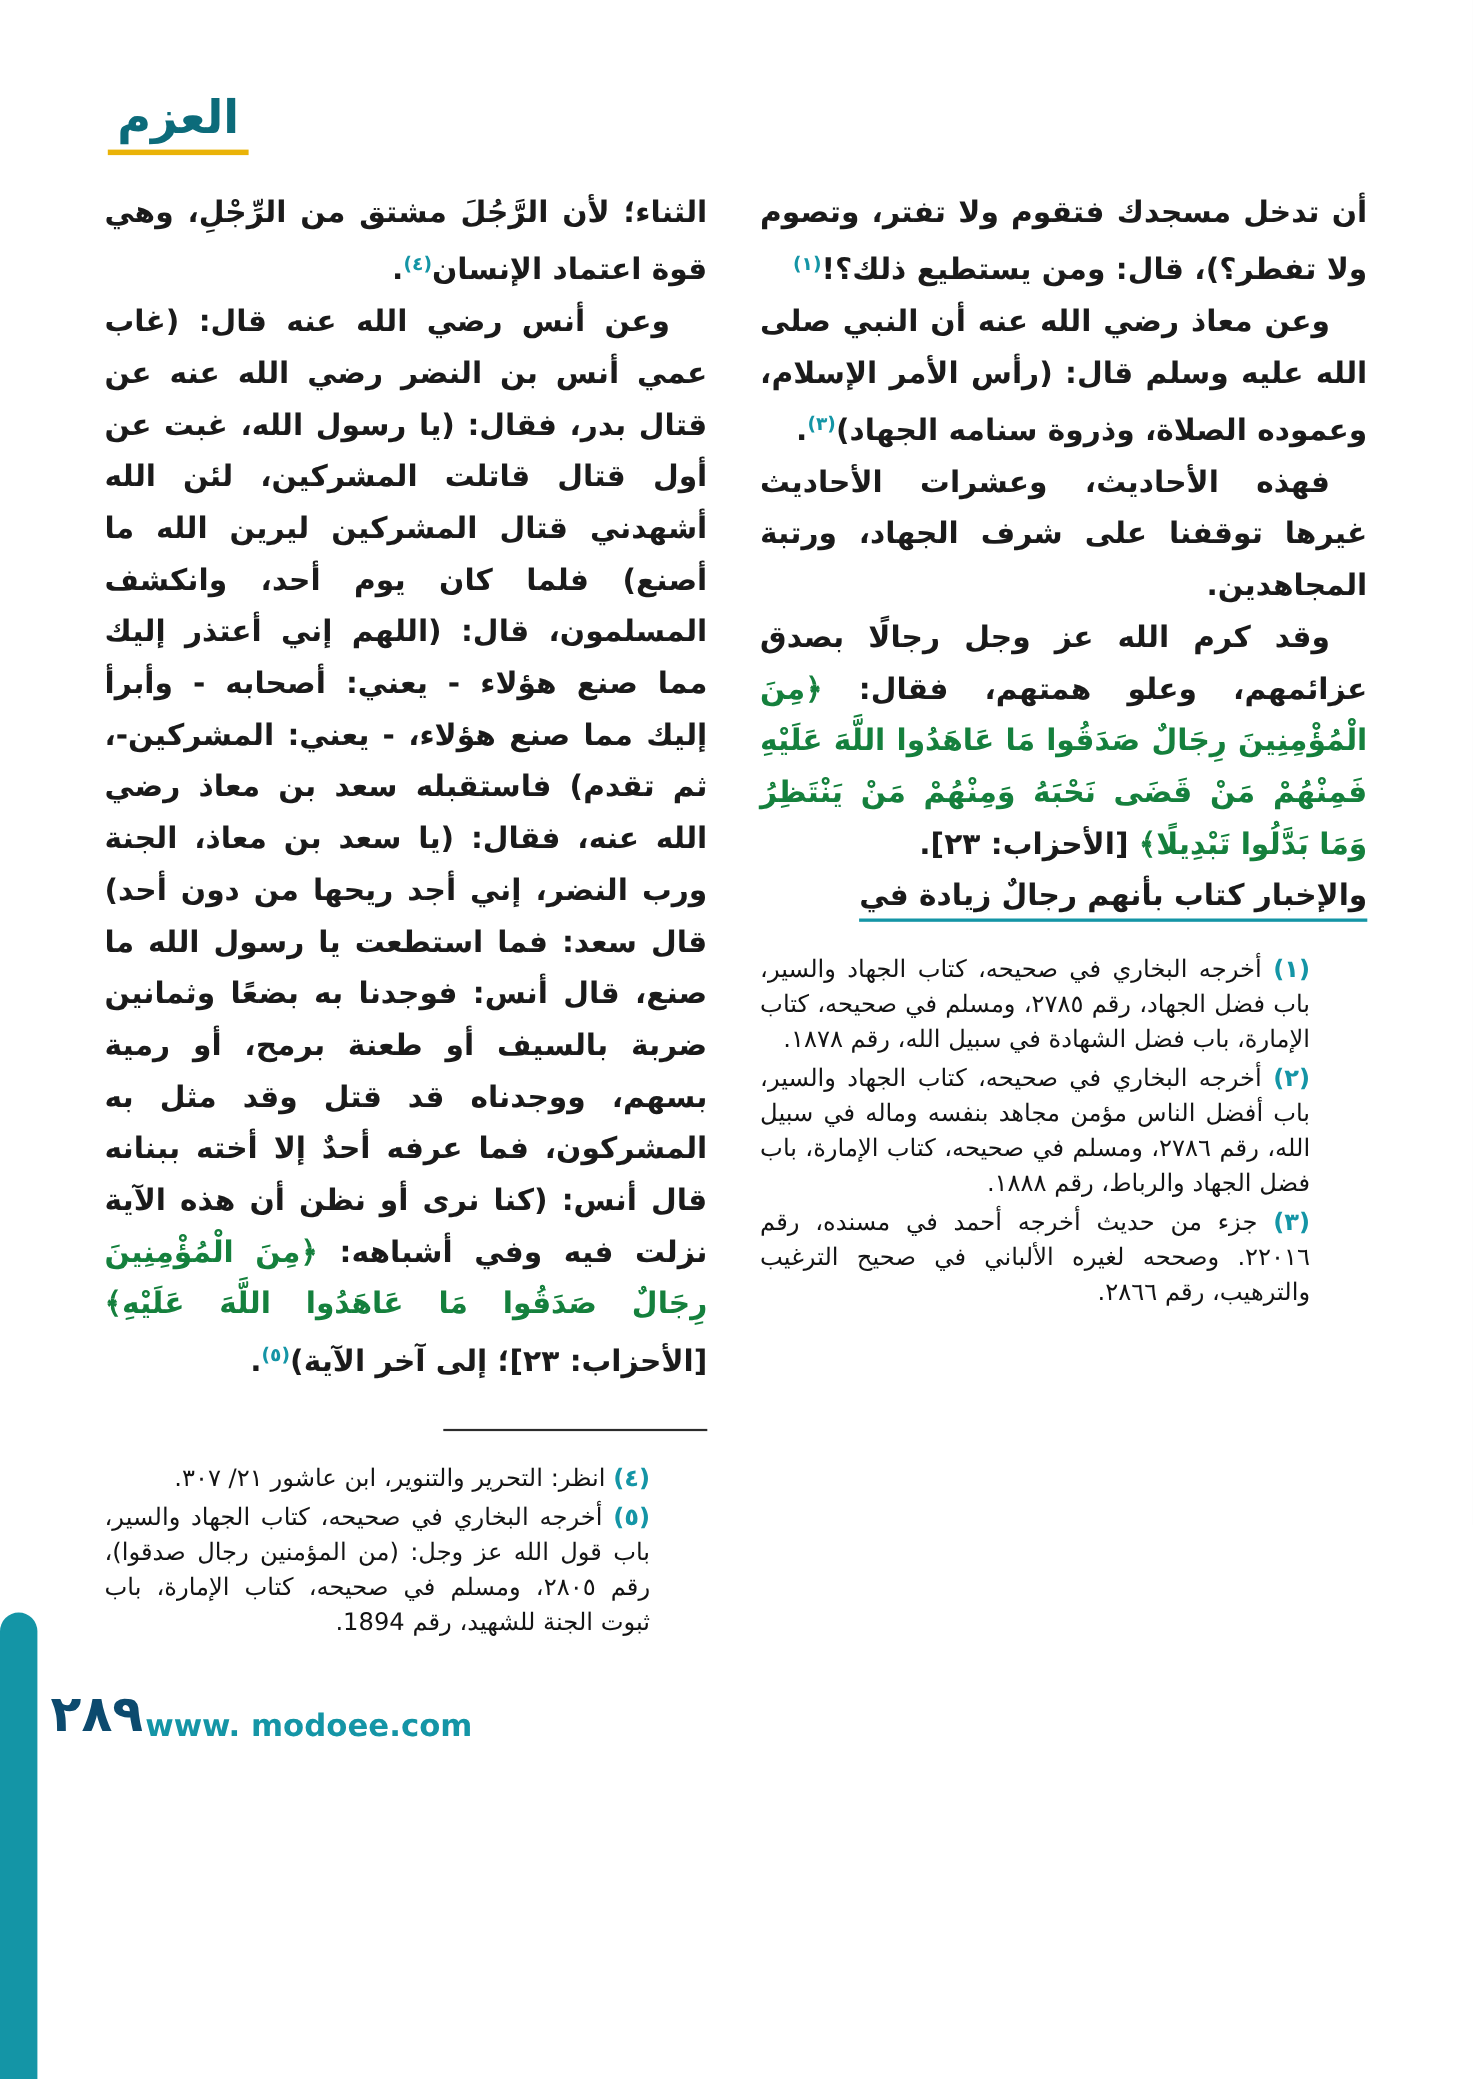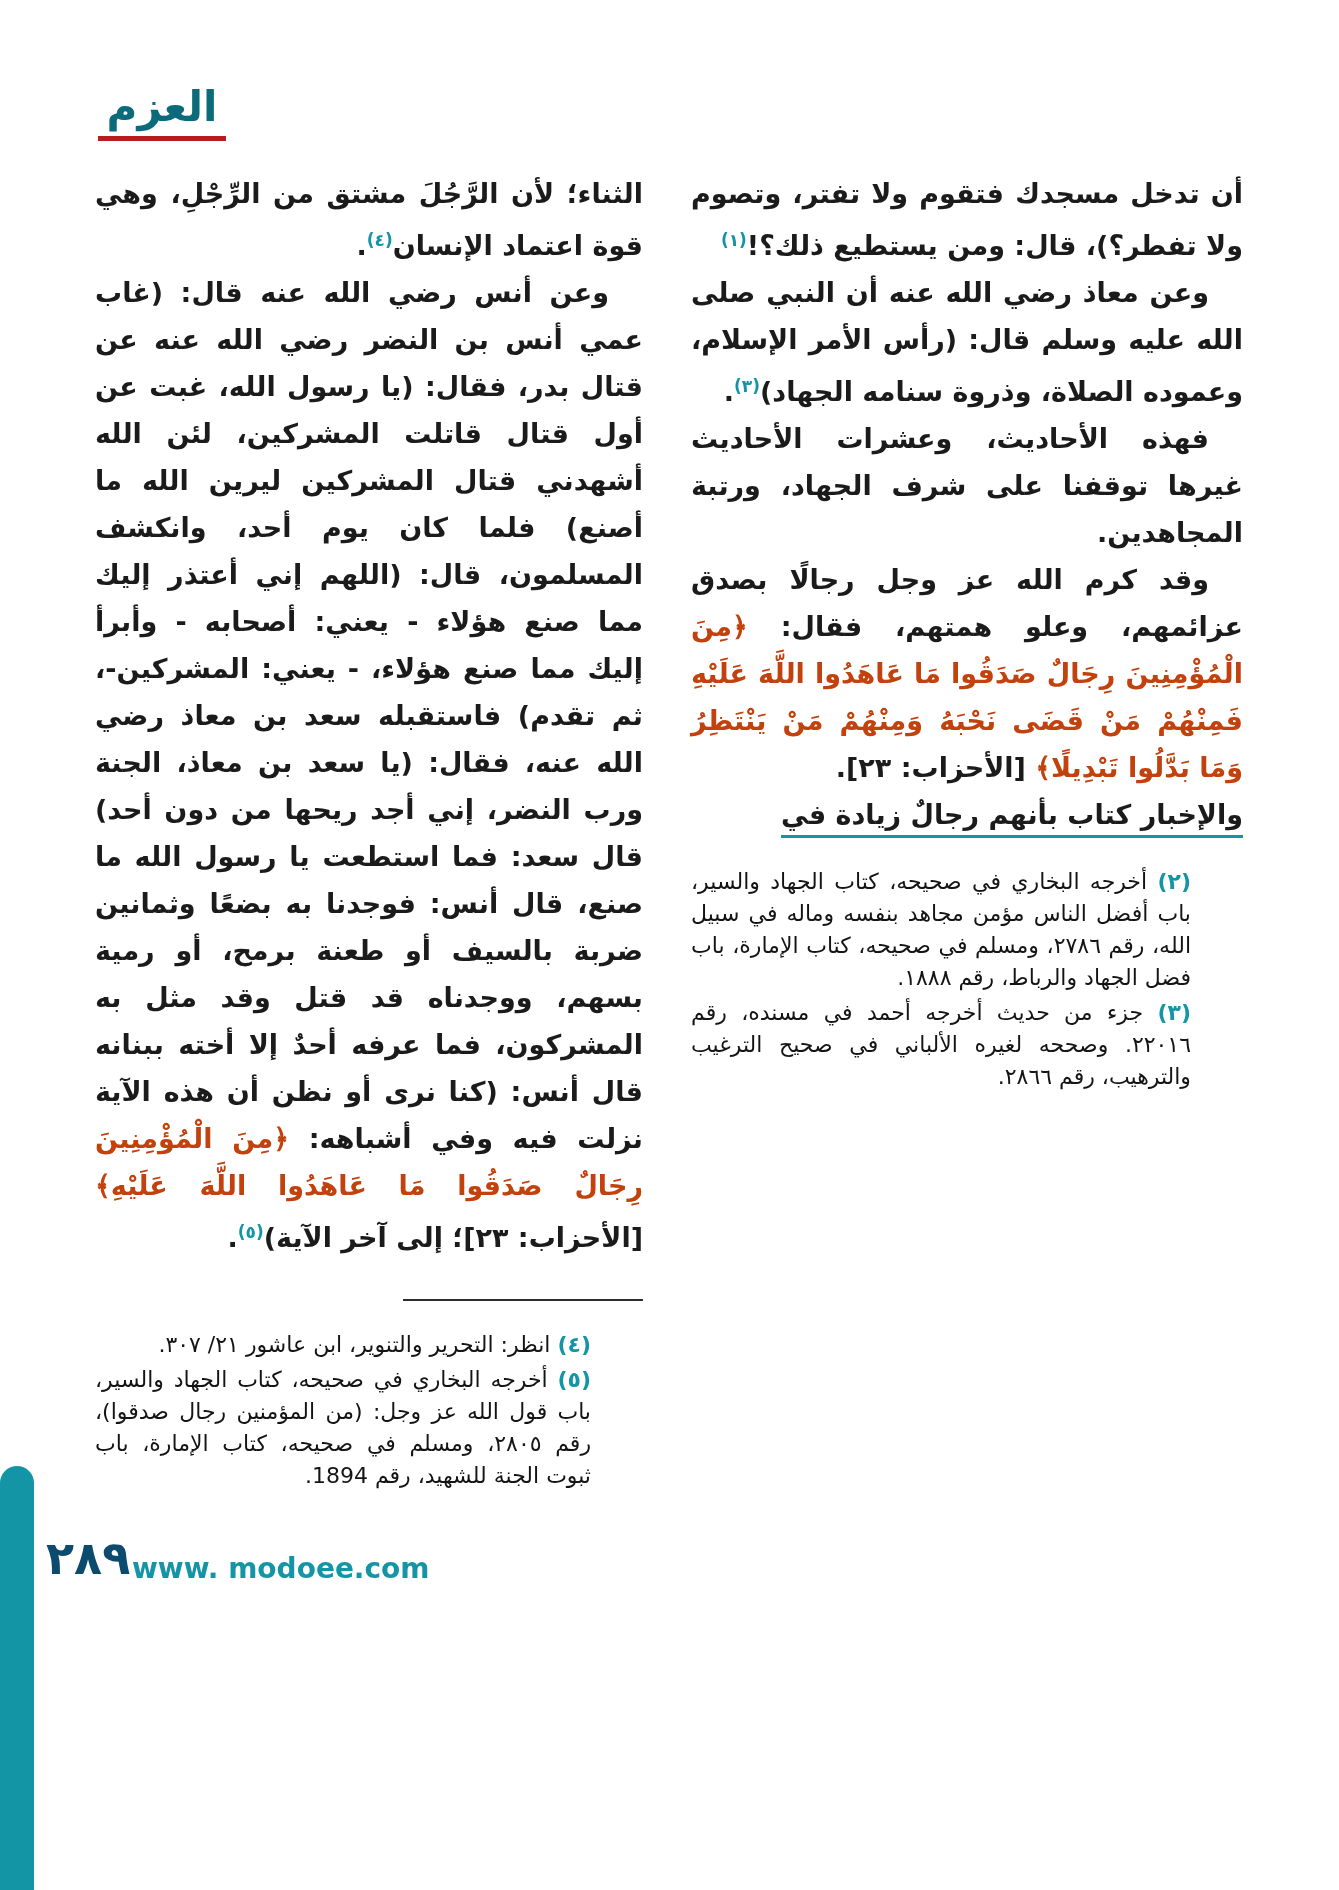"العزم" .logo { border-bottom: 5px solid #b91c1c -> 5px solid #eab308 }
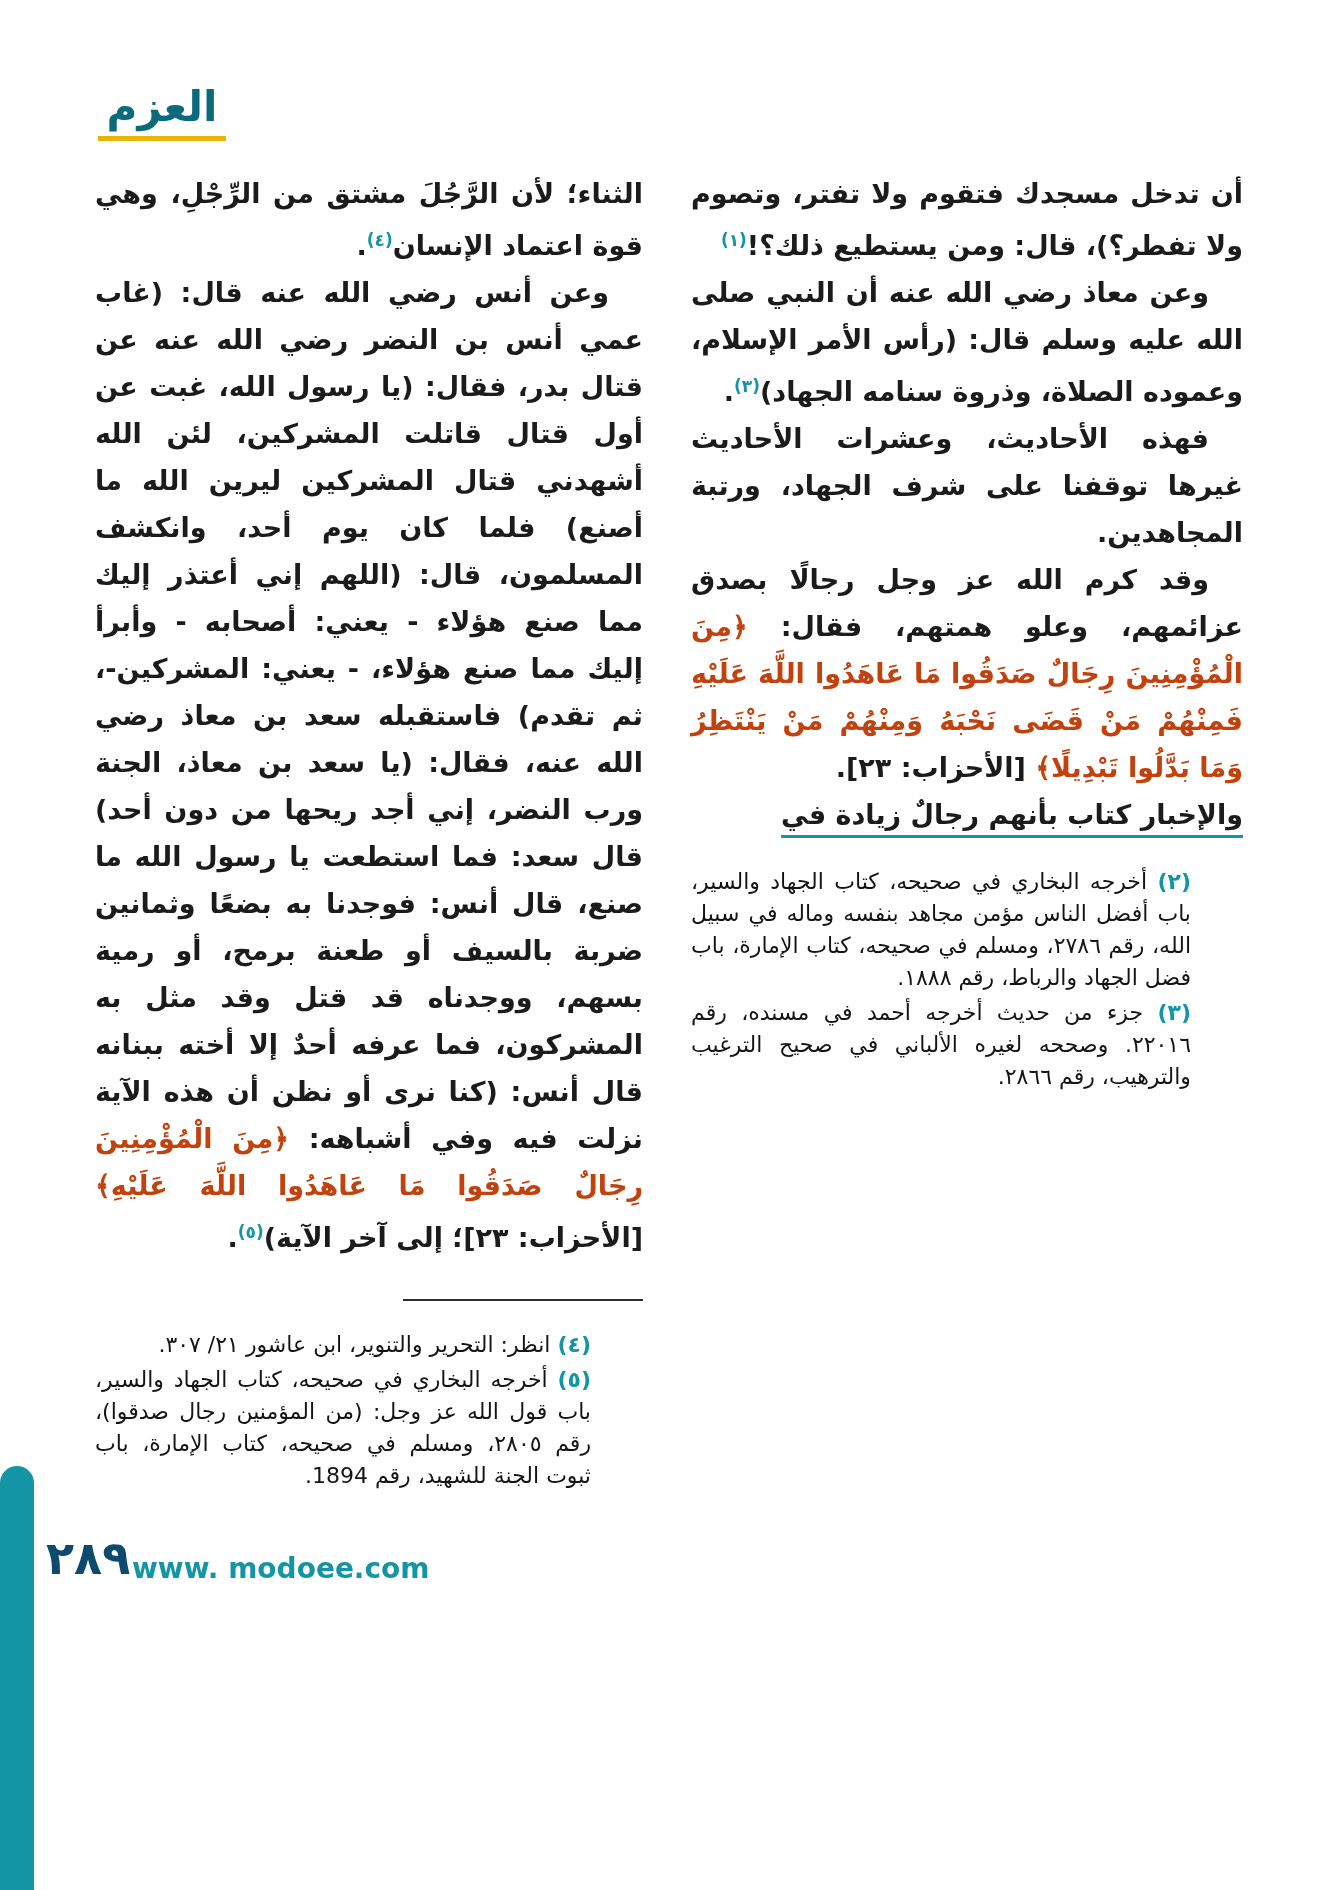"﴿مِنَ الْمُؤْمِنِينَ رِجَالٌ صَدَقُوا" .quran { color: #c2410c -> #15803d }
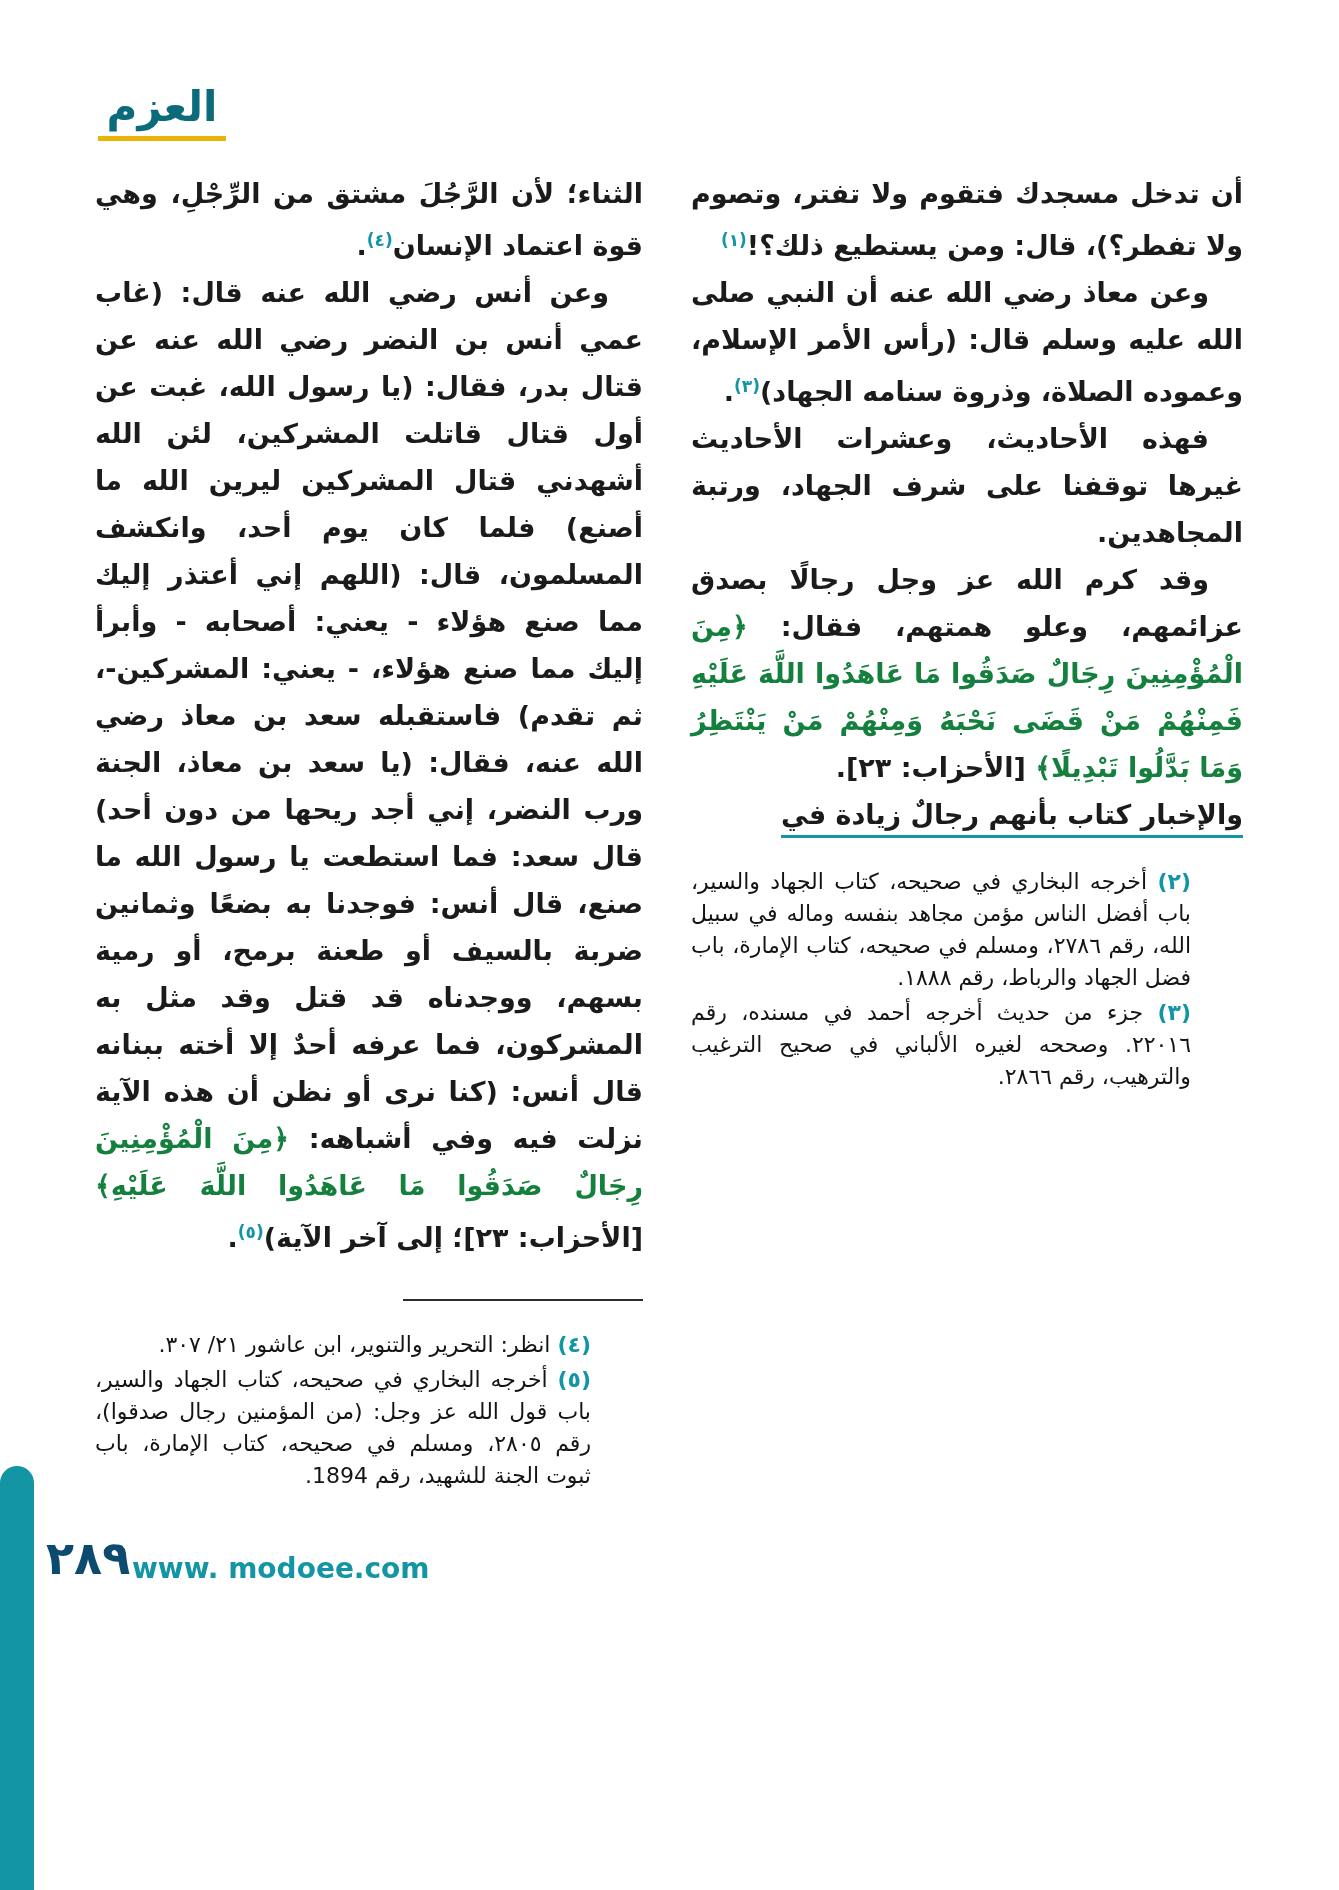"(١) أخرجه البخاري في صحيحه،" p.fn { html: none -> <p><span>(١)</span> <span>أخرجه البخاري في صحيحه، كتاب الجهاد والسير، باب فضل الجهاد، رقم ٢٧٨٥، ومسلم في صحيحه، كتاب الإمارة، باب فضل الشهادة في سبيل الله، رقم ١٨٧٨.</span></p> }
